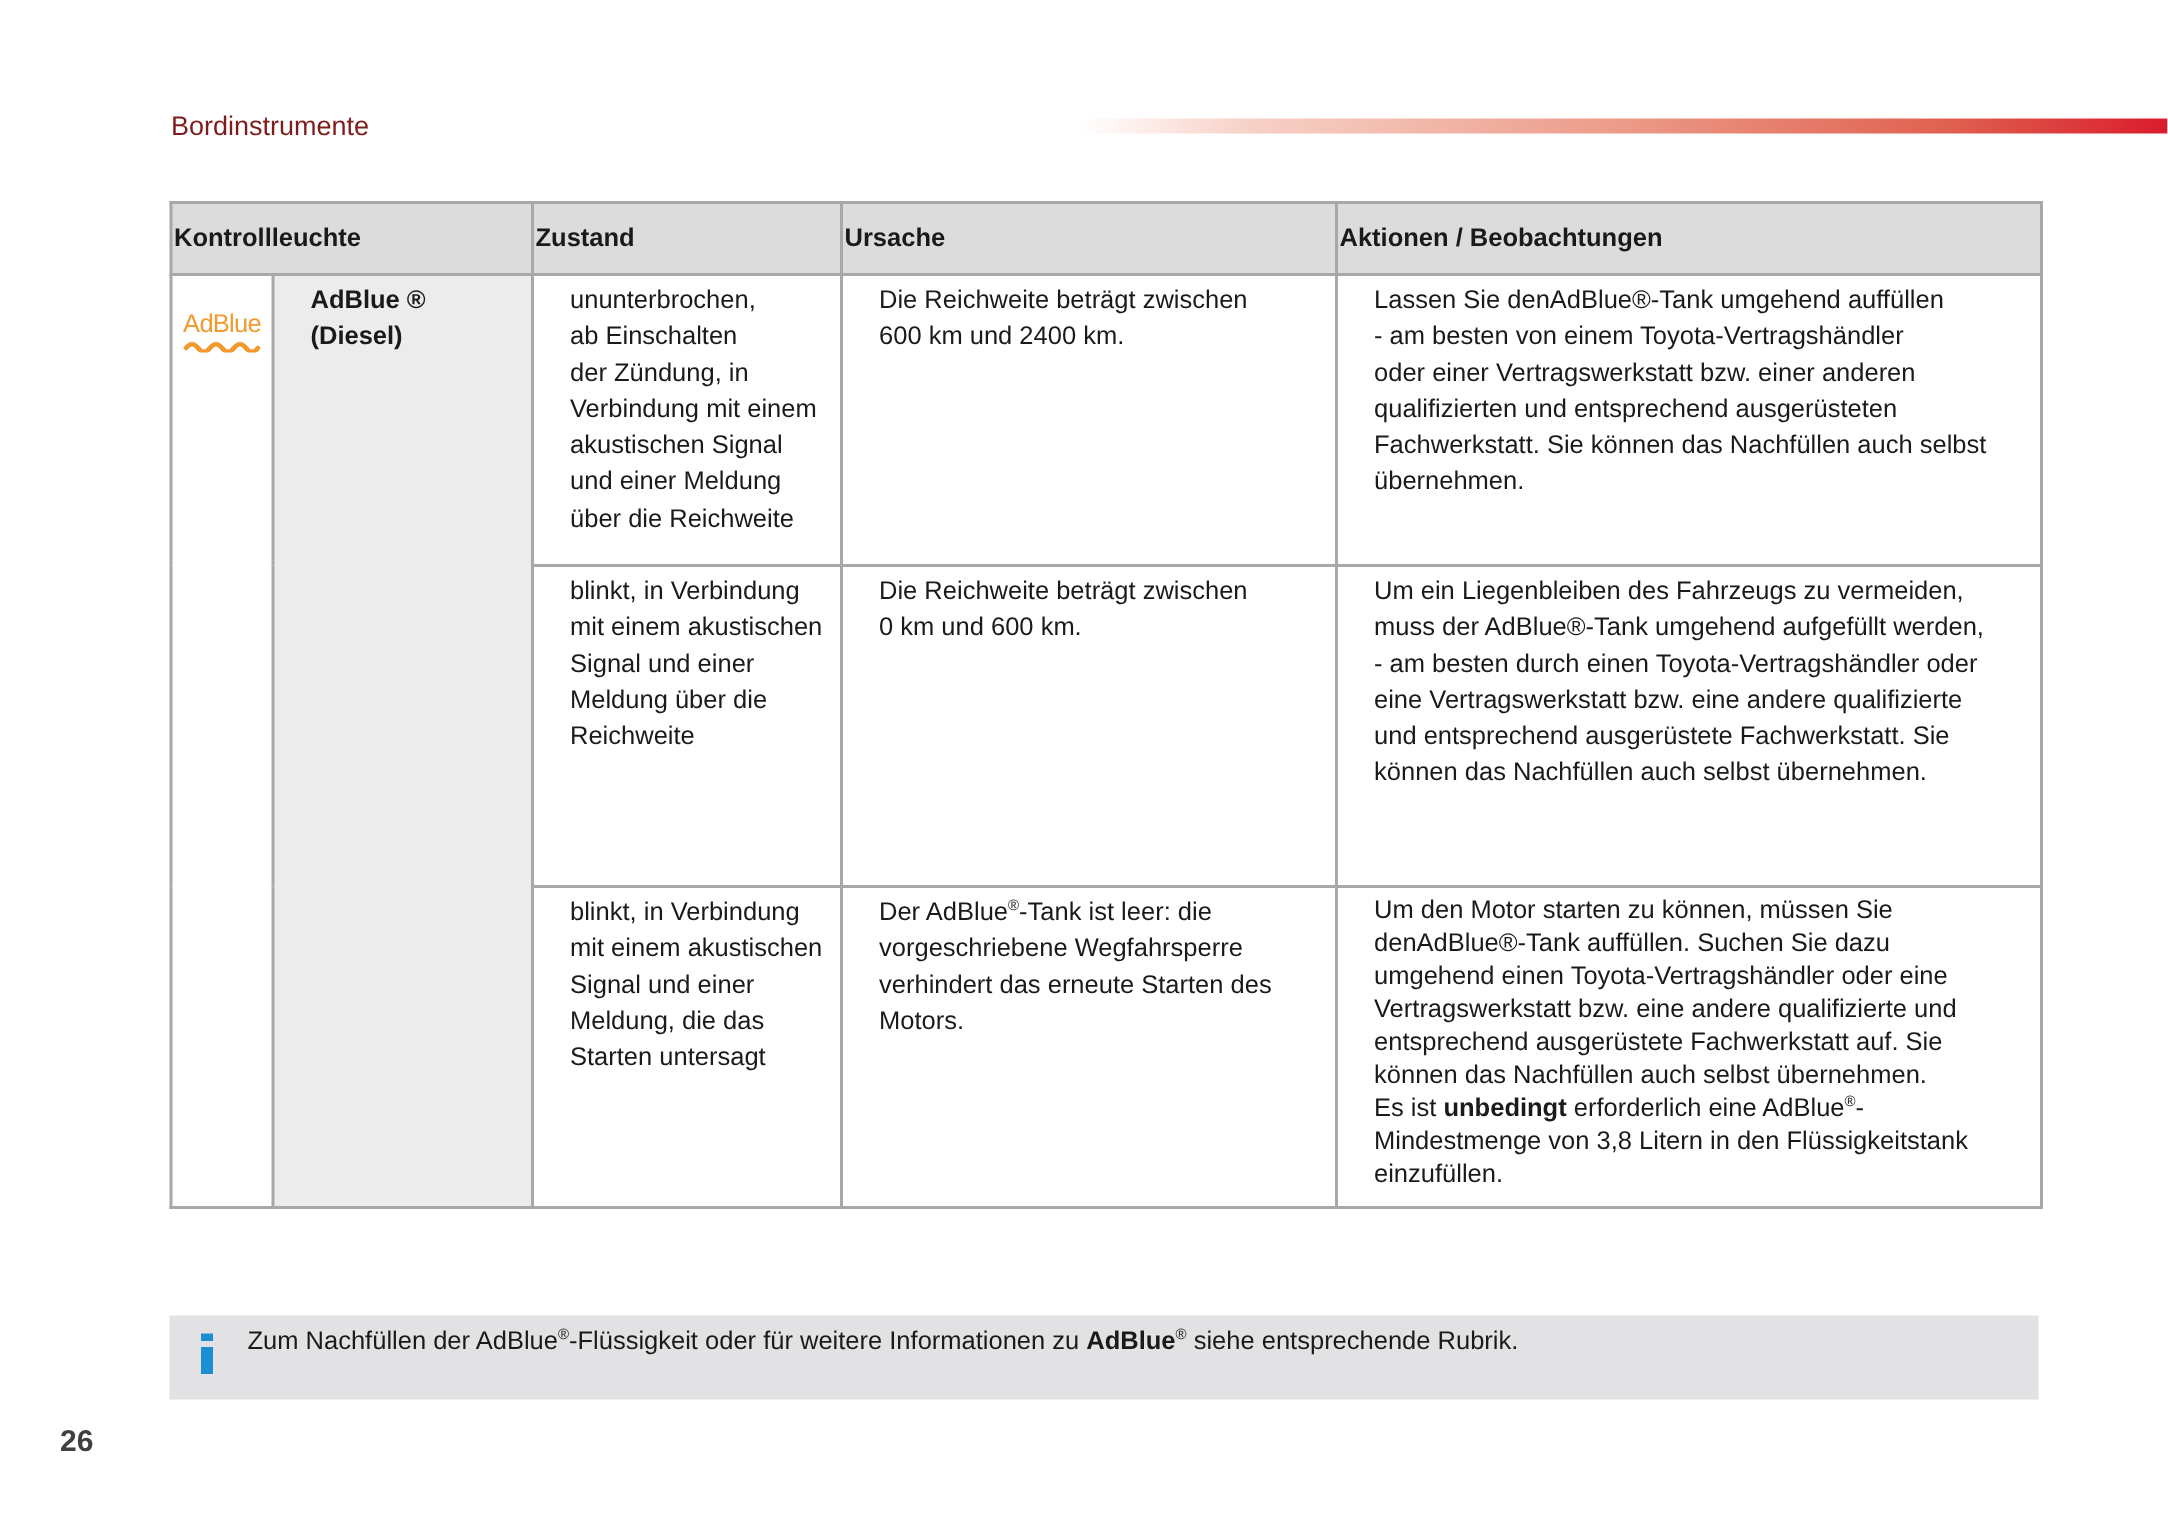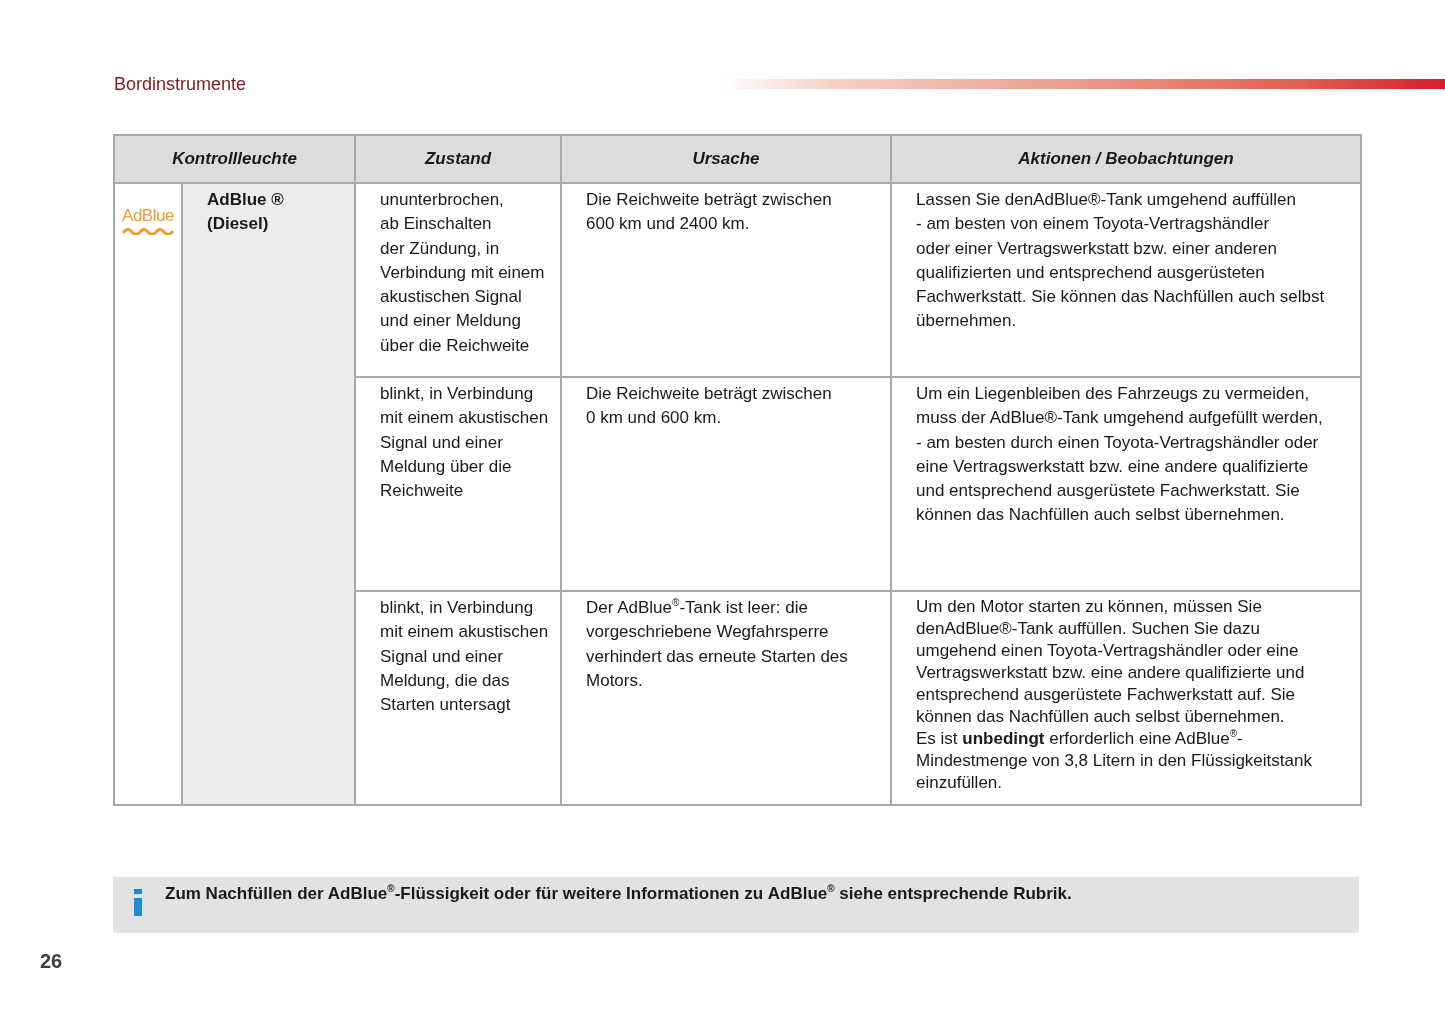"Kontrollleuchte" table.warn th { font-style: italic -> none; text-align: center -> left }
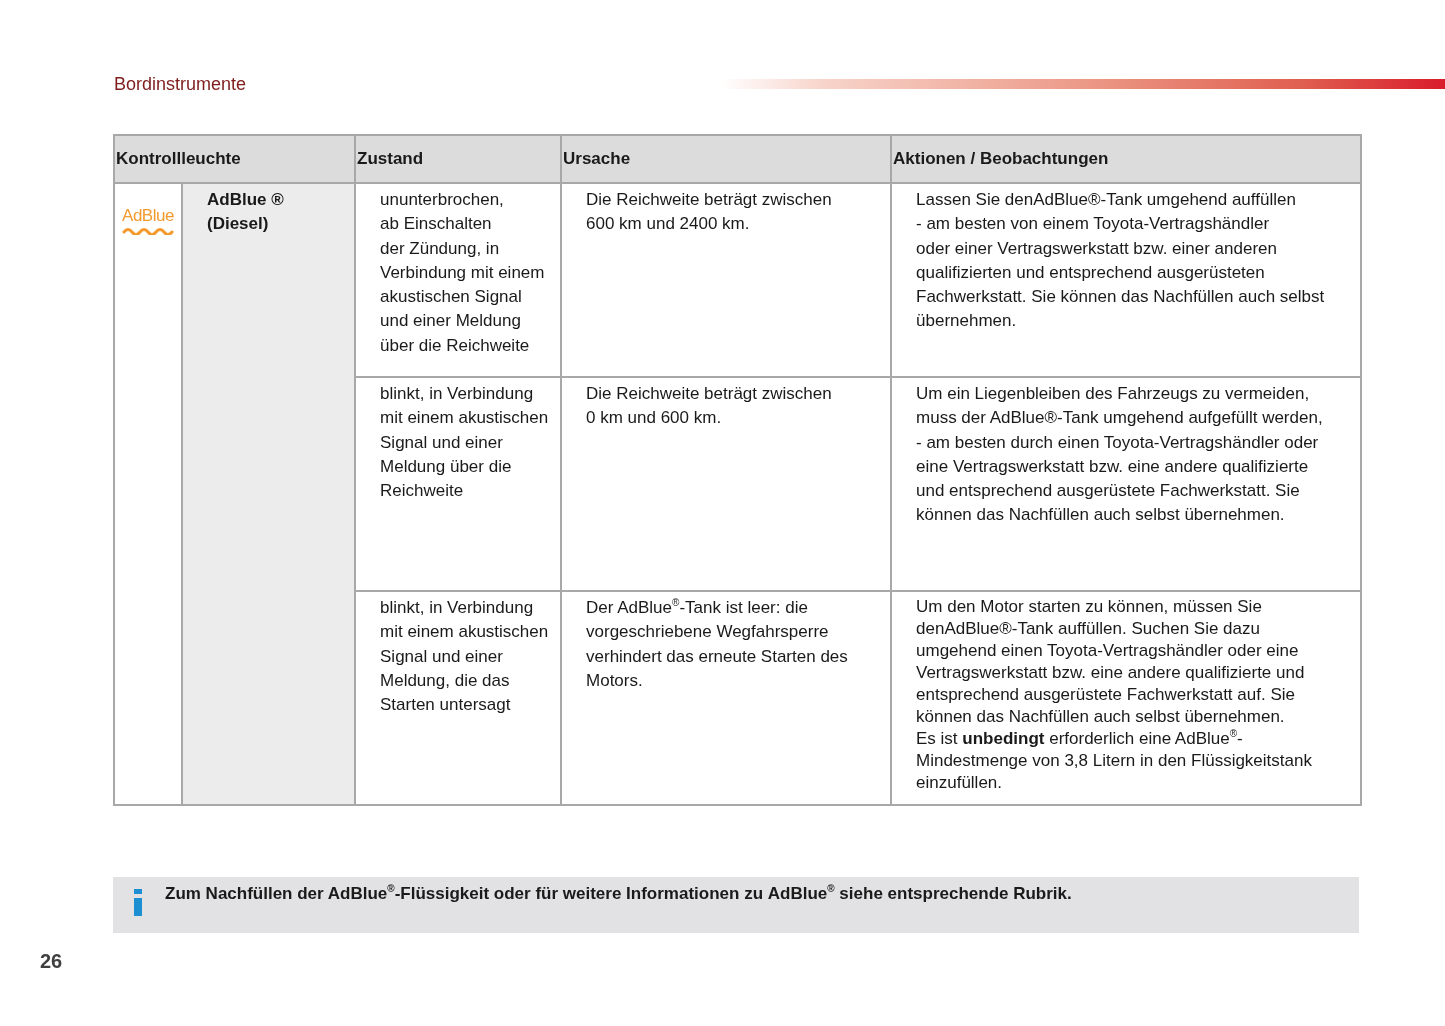"Zum Nachfüllen der AdBlue®-Flüssigkeit" .note-text { font-weight: bold -> none }
